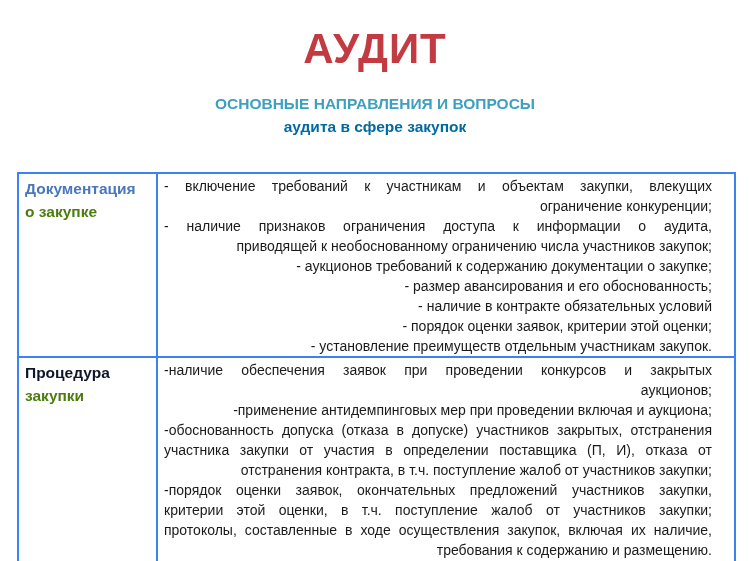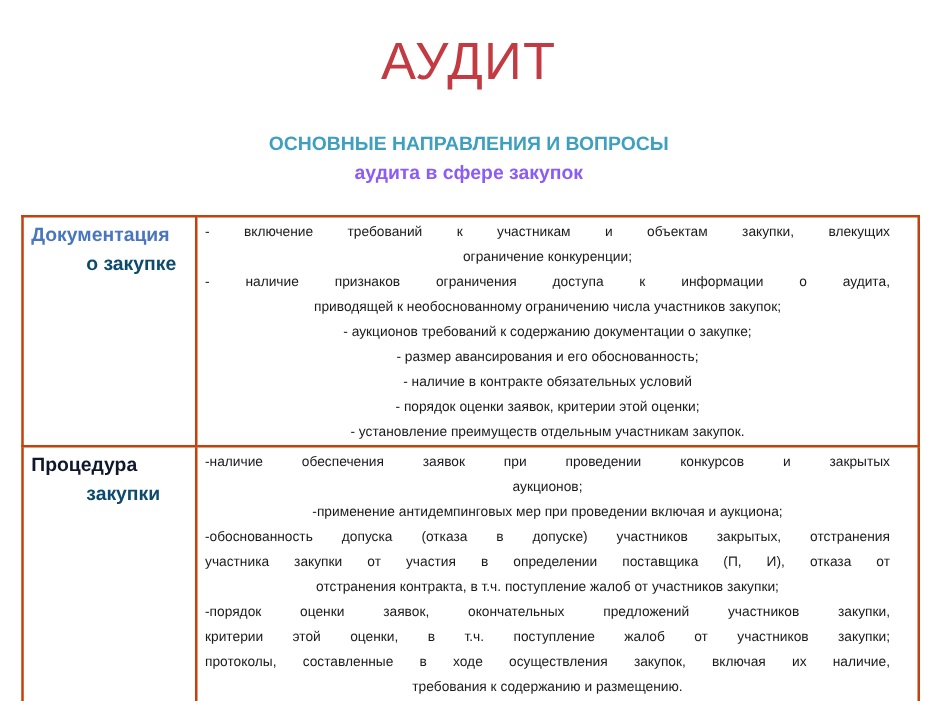"АУДИТ" .title { font-weight: normal -> bold }
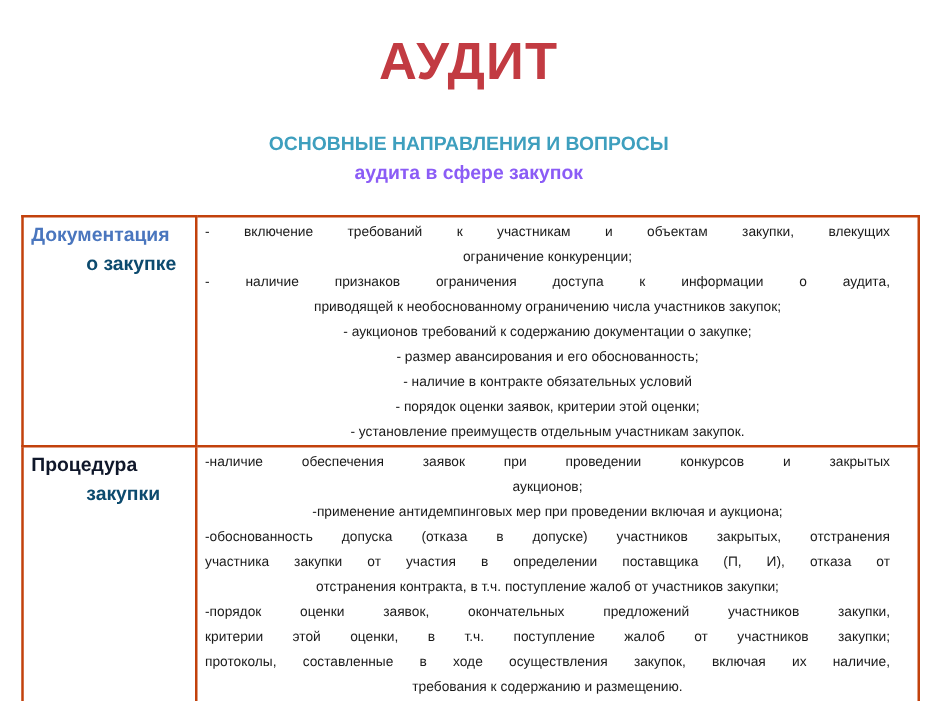"ОСНОВНЫЕ НАПРАВЛЕНИЯ И ВОПРОСЫ" .subtitle { margin-top: 34px -> 22px }
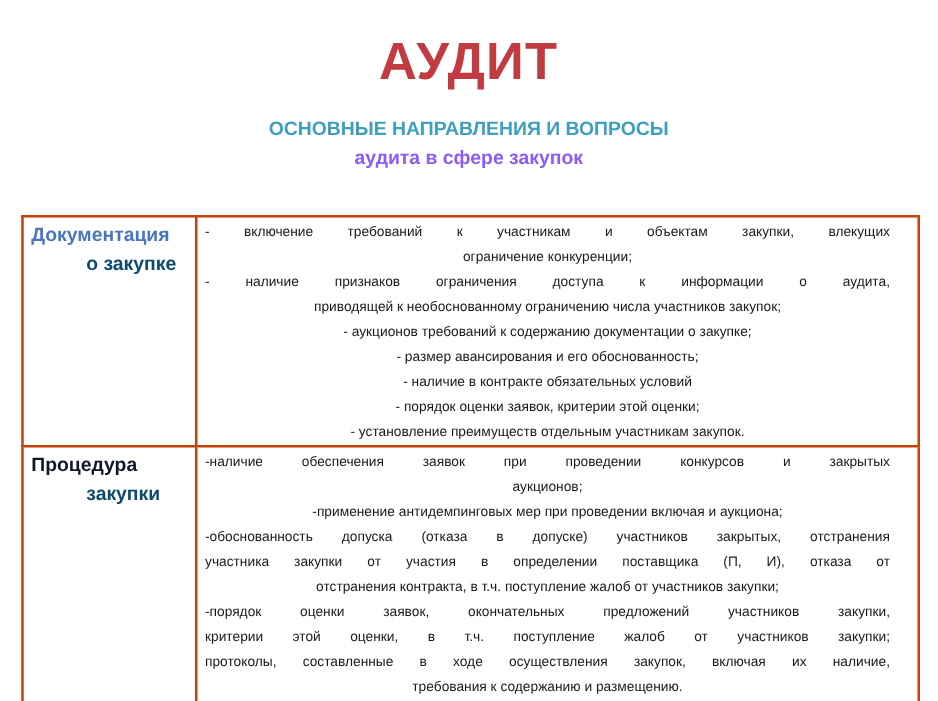"аудита в сфере закупок" div.subtitle { color: #8b5cf6 -> #0369a1 }
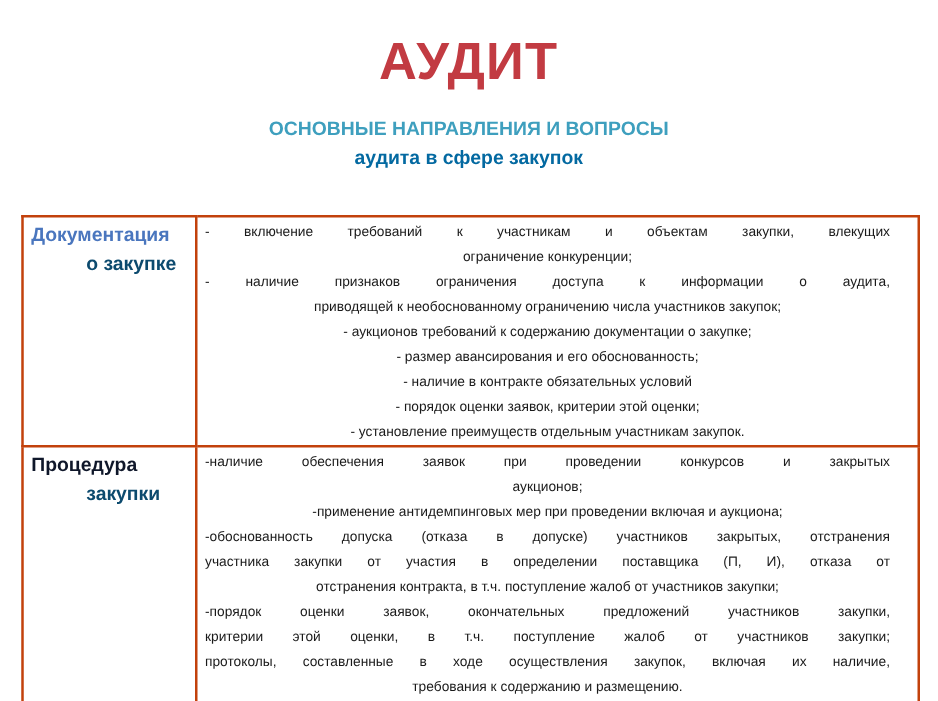"Документация" table.audit-table td { border: 2px solid #c2410c -> 2px solid #3b82f6 }
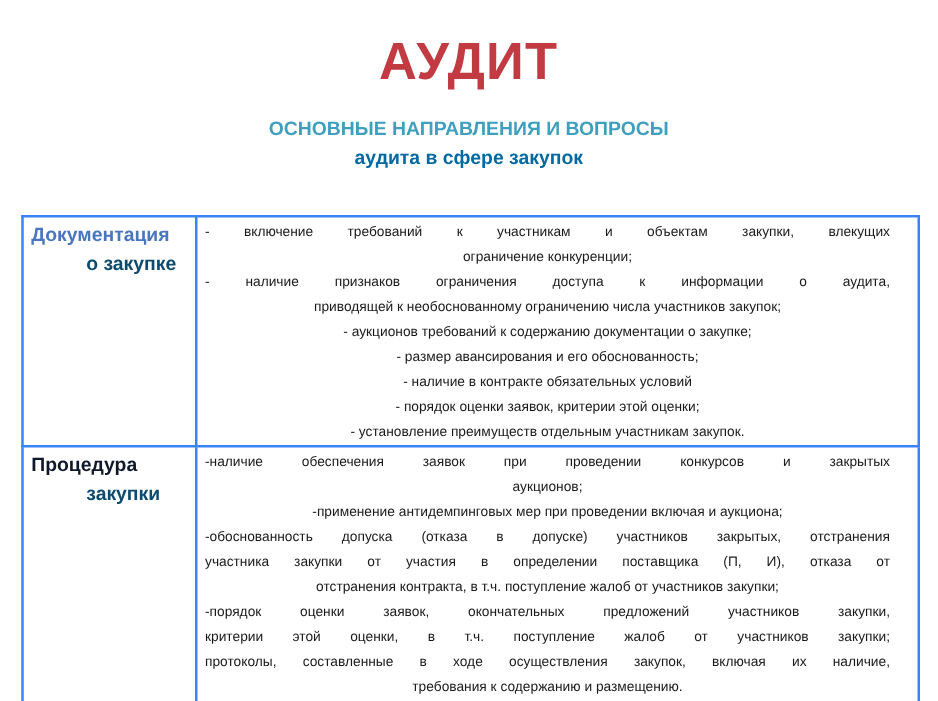"- включение требований к участникам" td.content { font-size: 11px -> 14px }
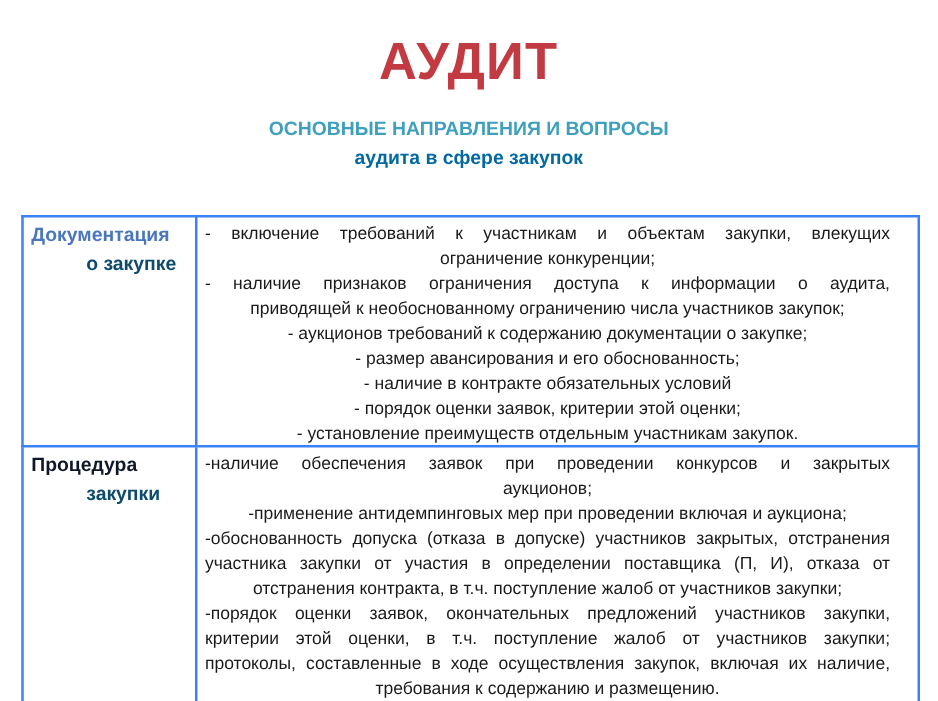"о закупке" .hdr-l2 { color: #0c4a6e -> #4d7c0f; margin-left: 44px -> none }
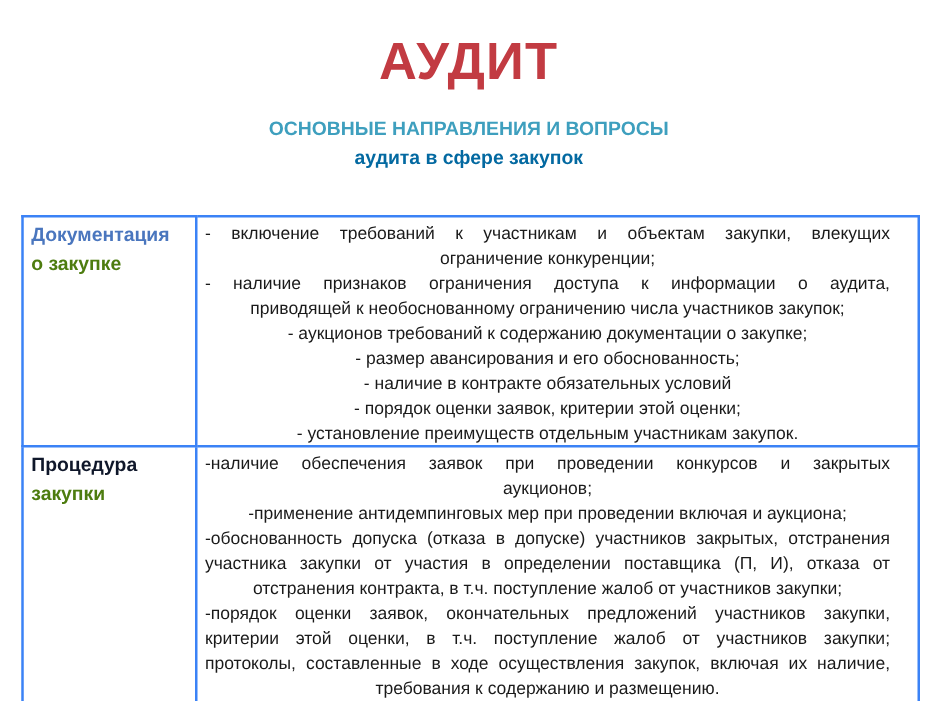"ограничение конкуренции;" .line { text-align: center -> right }
